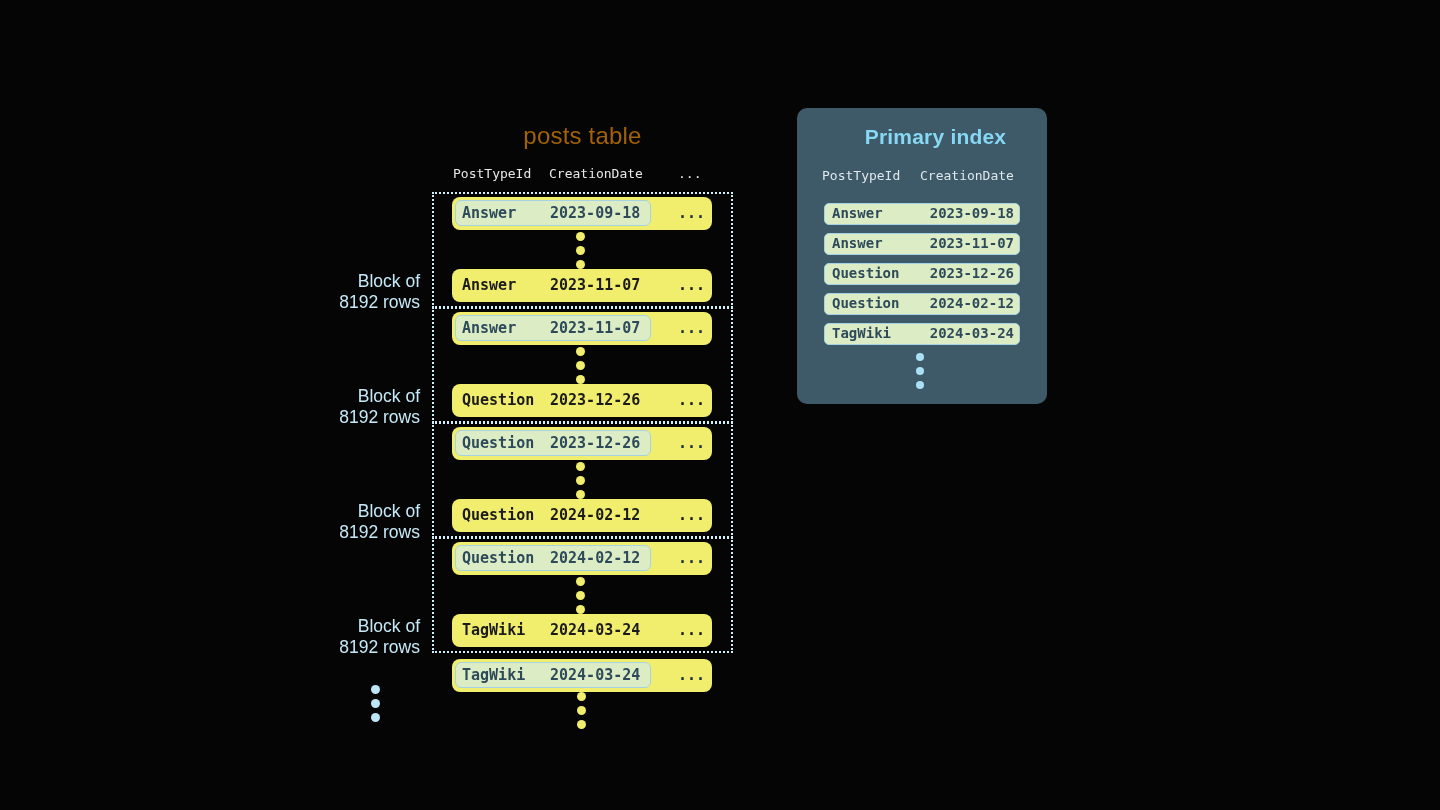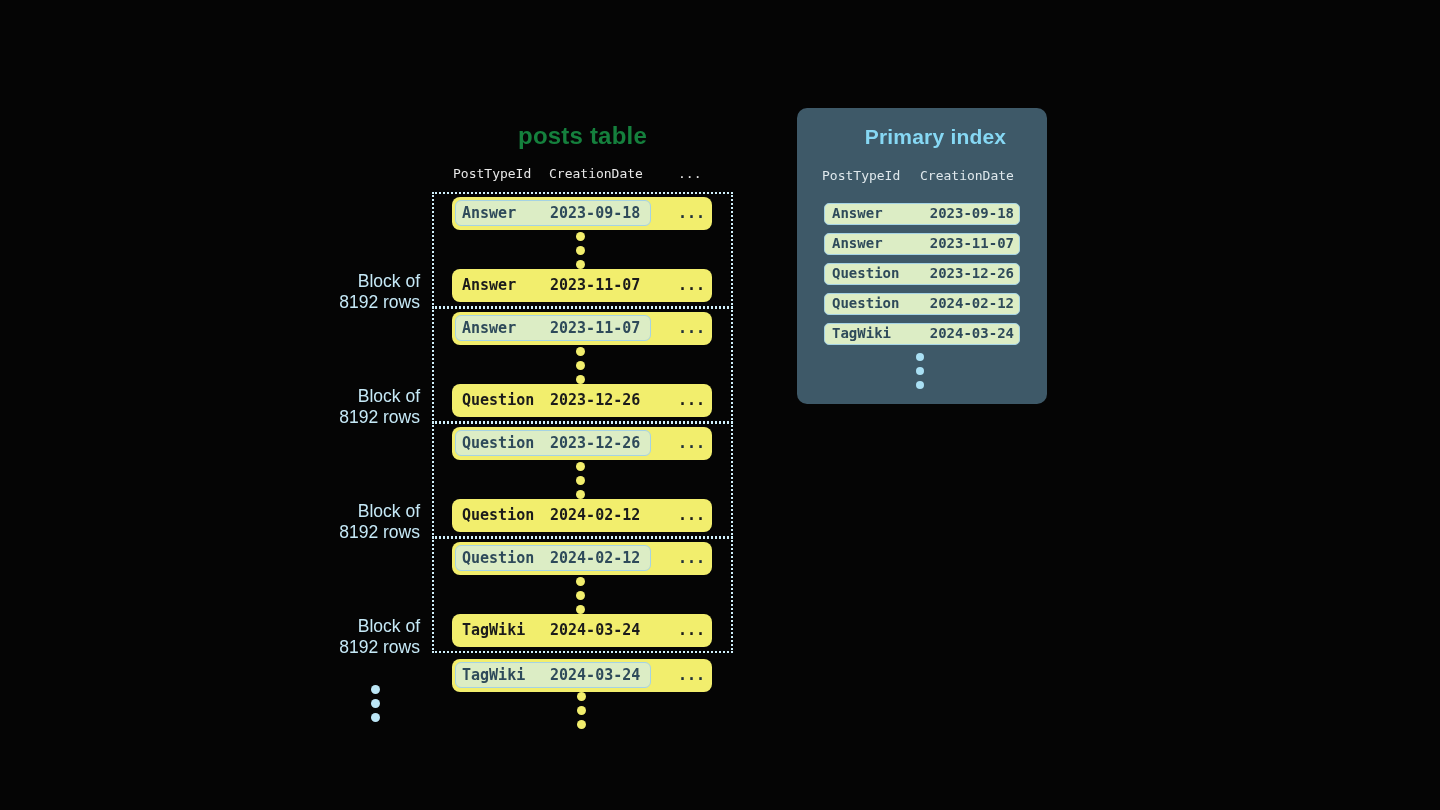"posts table" .pt-title { color: #15803d -> #a16207; font-weight: 700 -> 400 }
